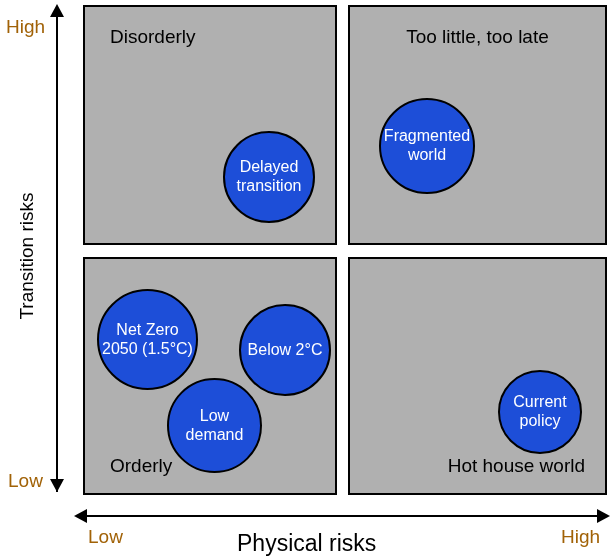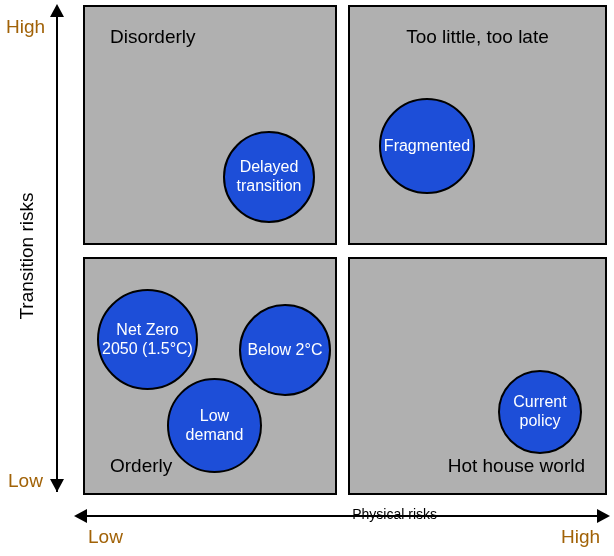"world" span { html: none -> <span>world</span> }
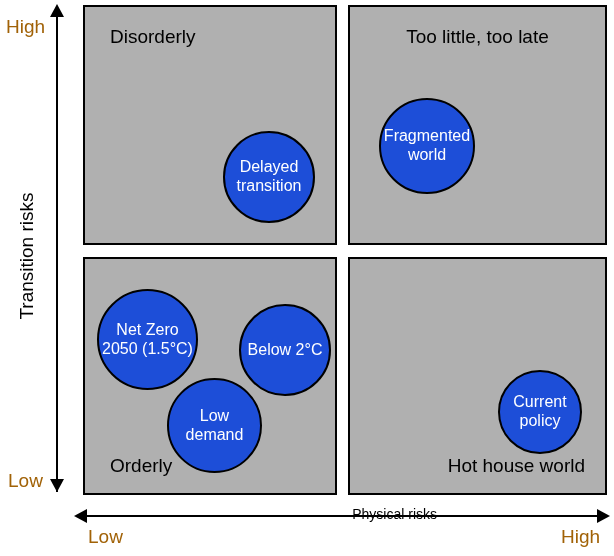"Physical risks" .axis-title-x { font-size: 14px -> 23px; text-align: right -> left; top: 506px -> 530px }
